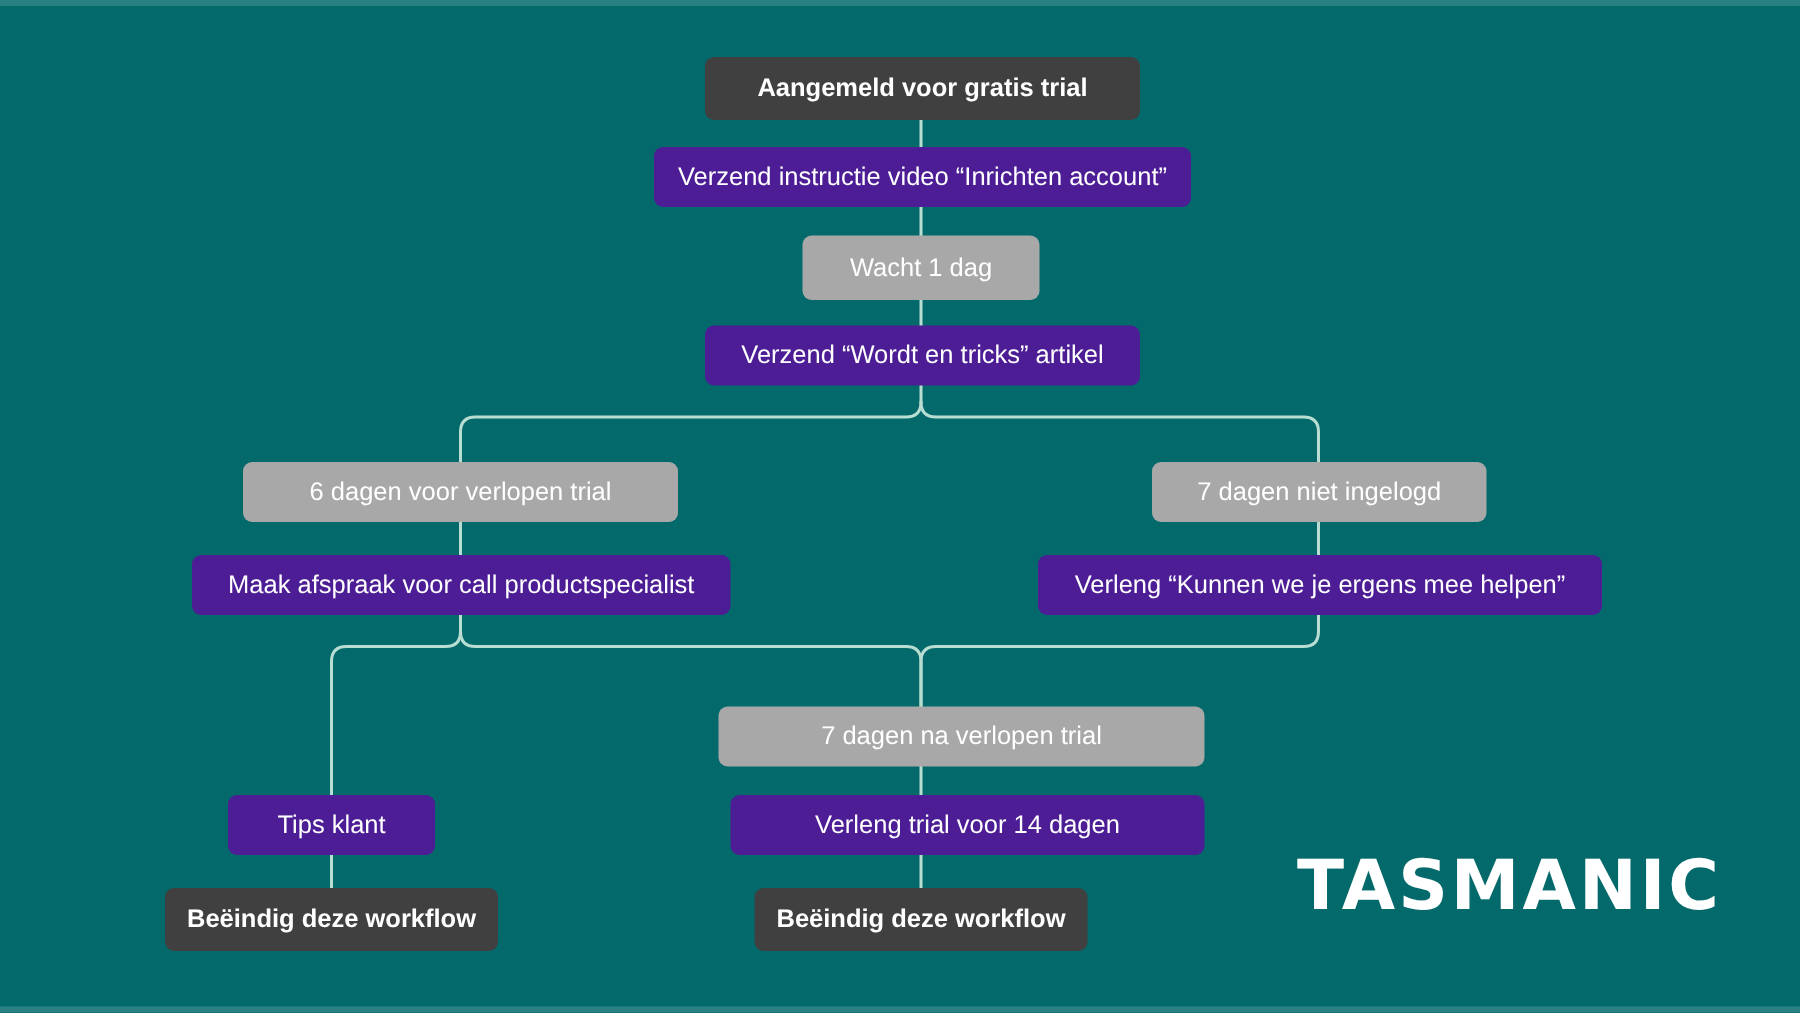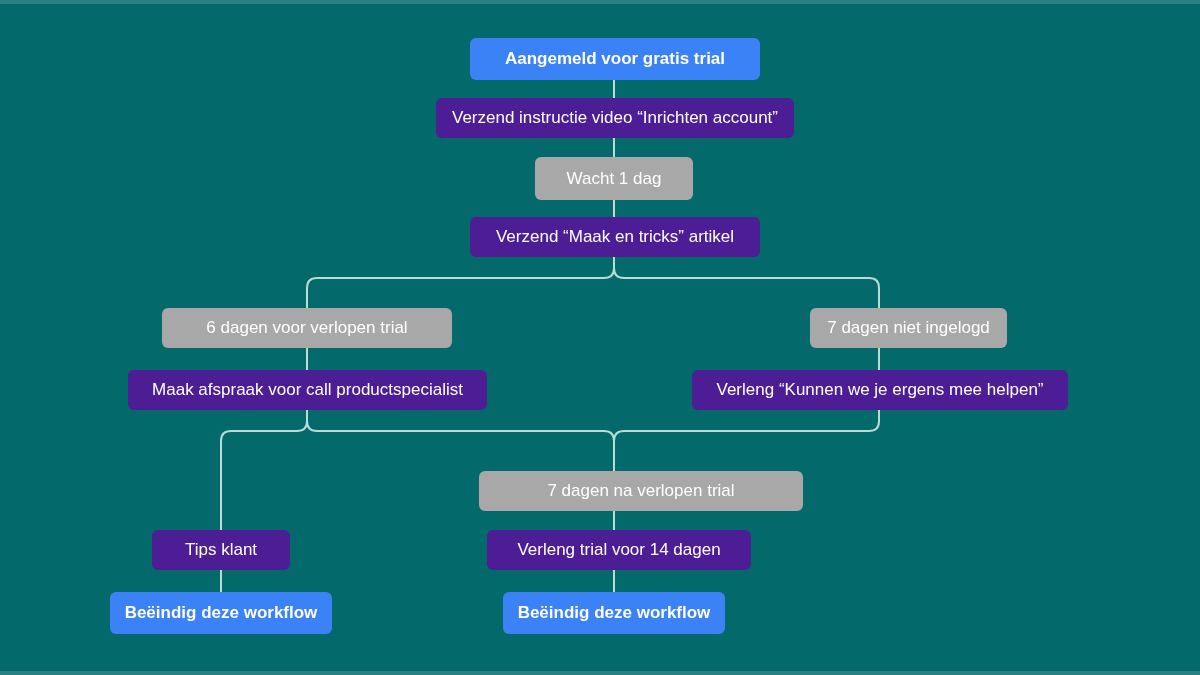"Aangemeld voor gratis trial" .node.orange { background: #3b82f6 -> #404040 }
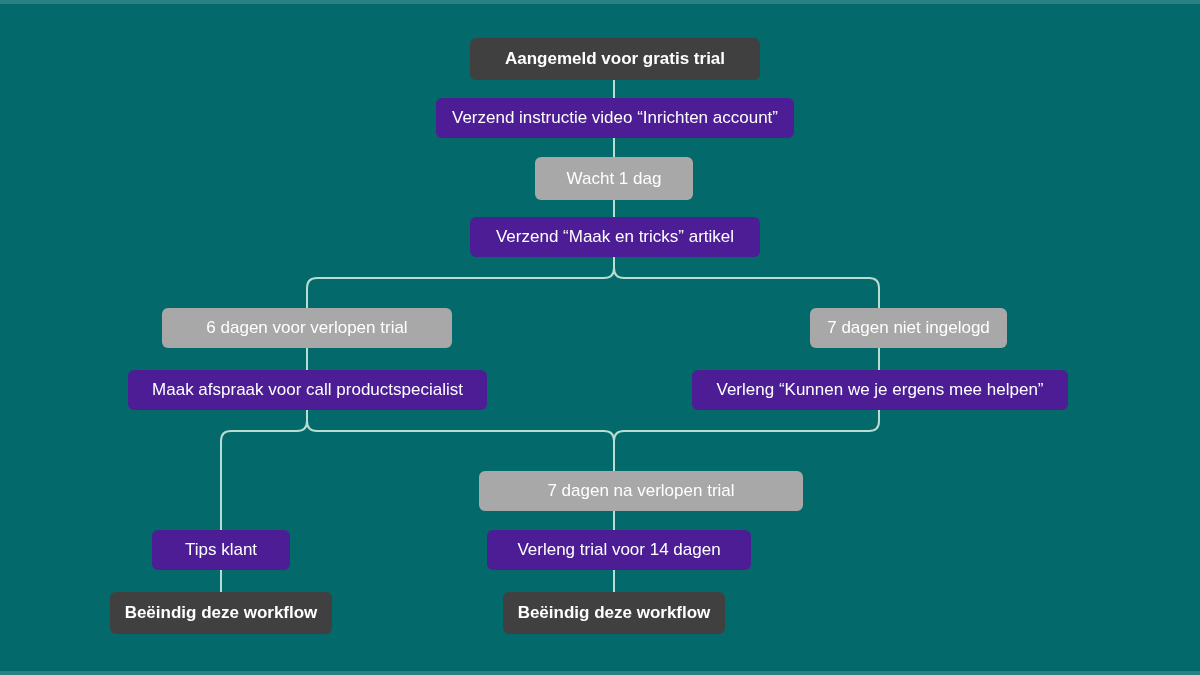"Verzend “Maak en tricks” artikel" div.node { text: Maak -> Wordt }
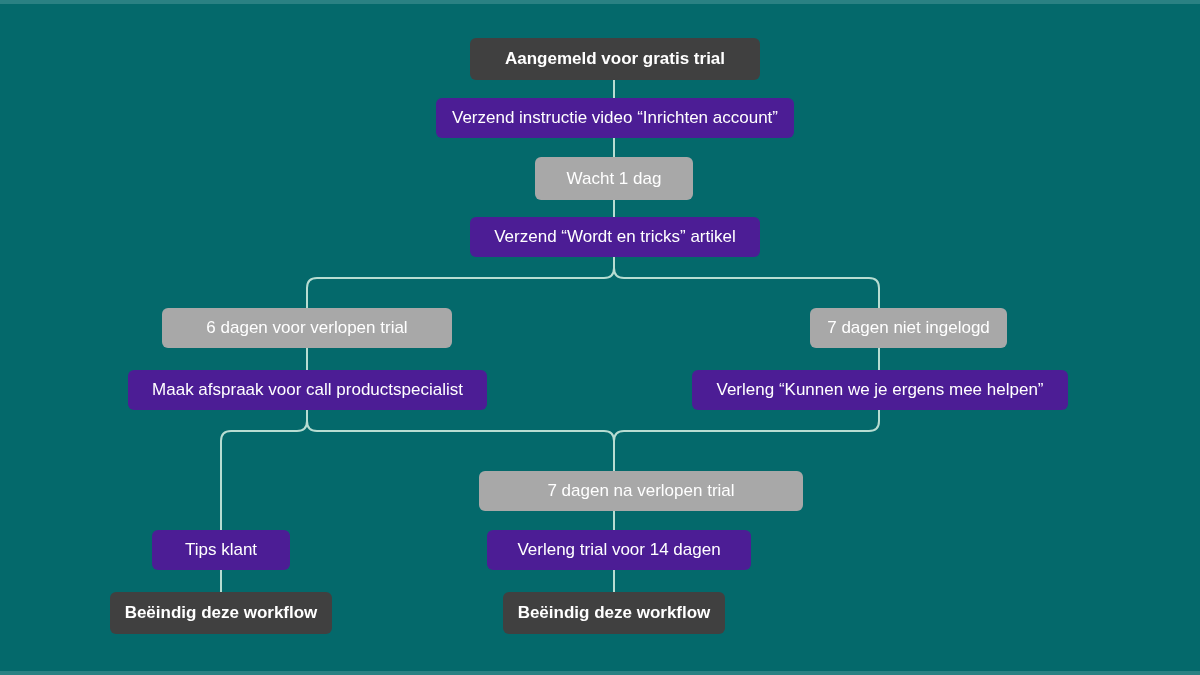"7 dagen niet ingelogd" div.node { left: 810px -> 768px; width: 197px -> 223px }
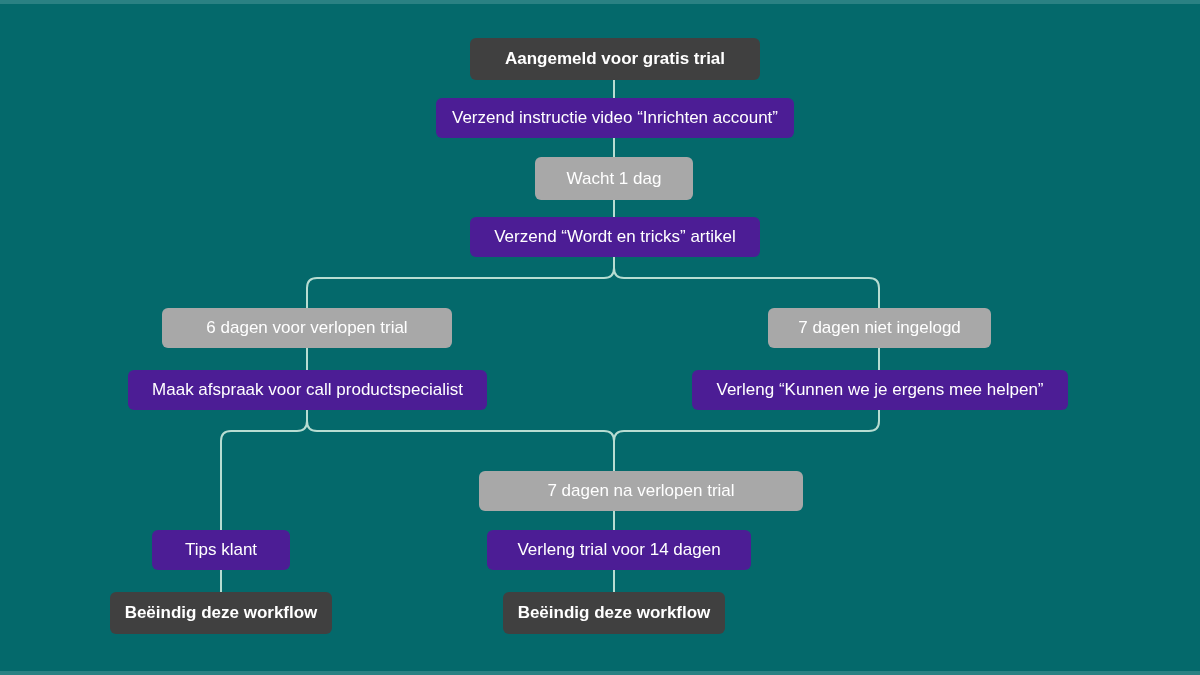"Verleng trial voor 14 dagen" div.node { width: 264px -> 316px }
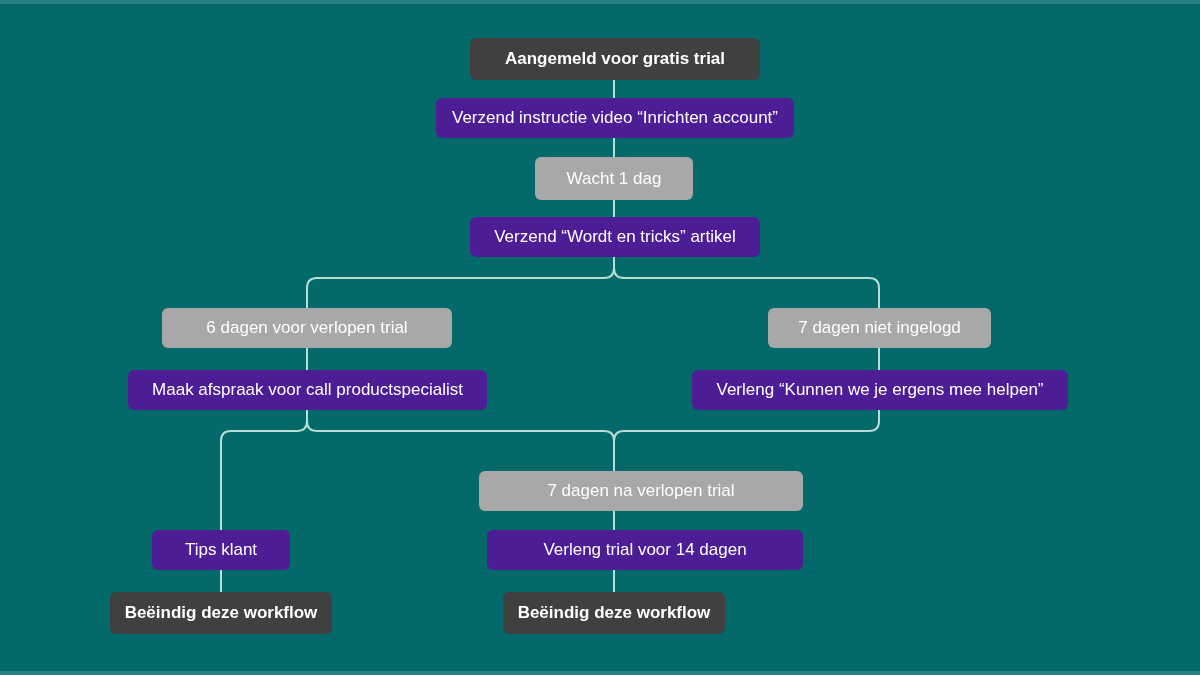"TASMANIC" div { html: none -> <div>TASMANIC</div> }
